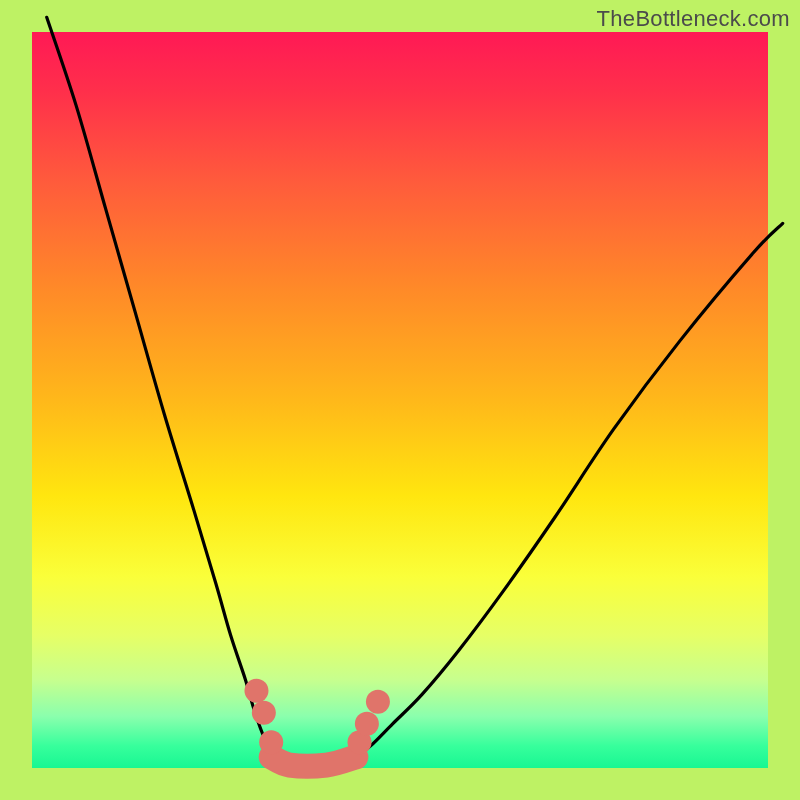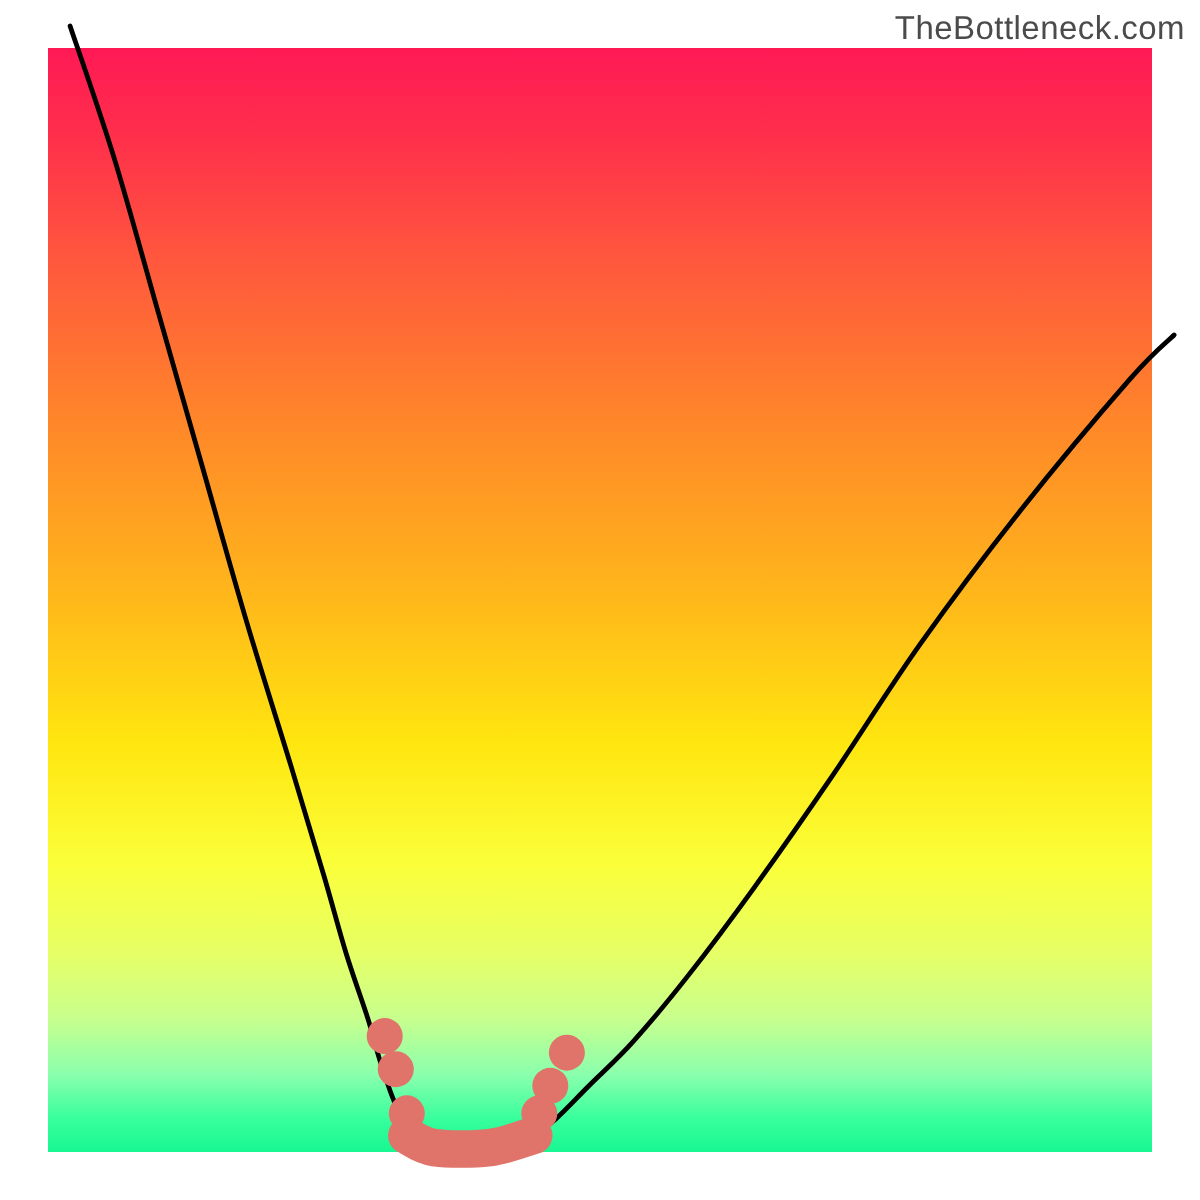"TheBottleneck.com" .frame { background: #ffffff -> #bef264 }
